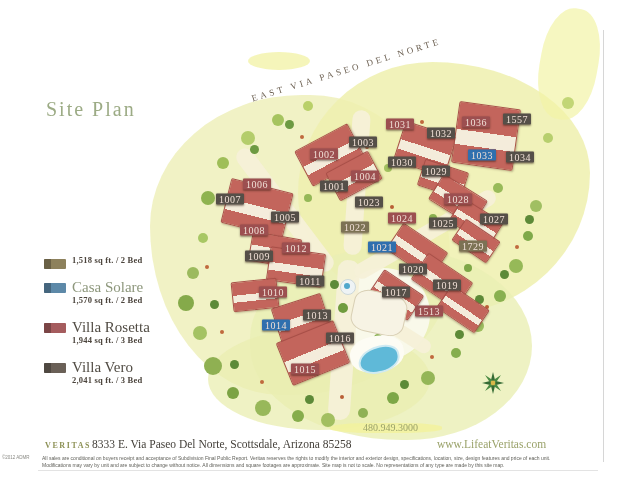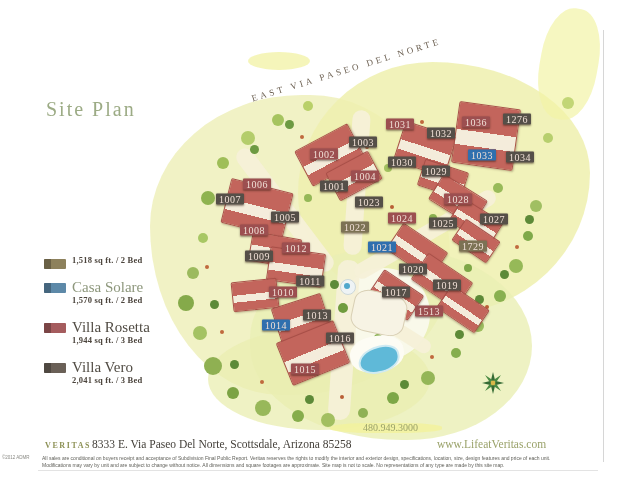"1276" span { text: 1276 -> 1557 }
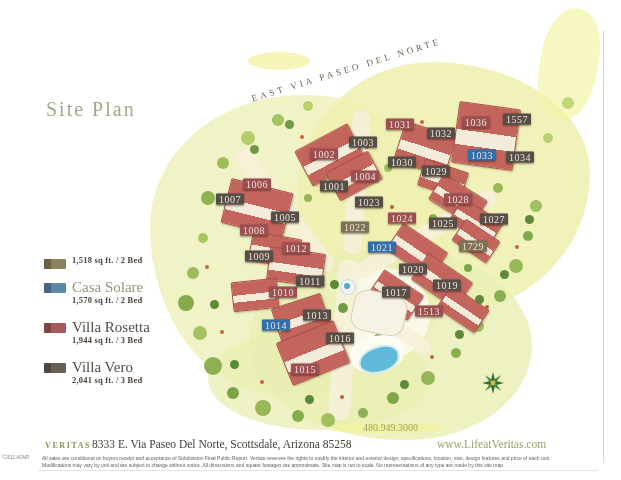"1010" div.lot { margin-left: 10px -> none }
